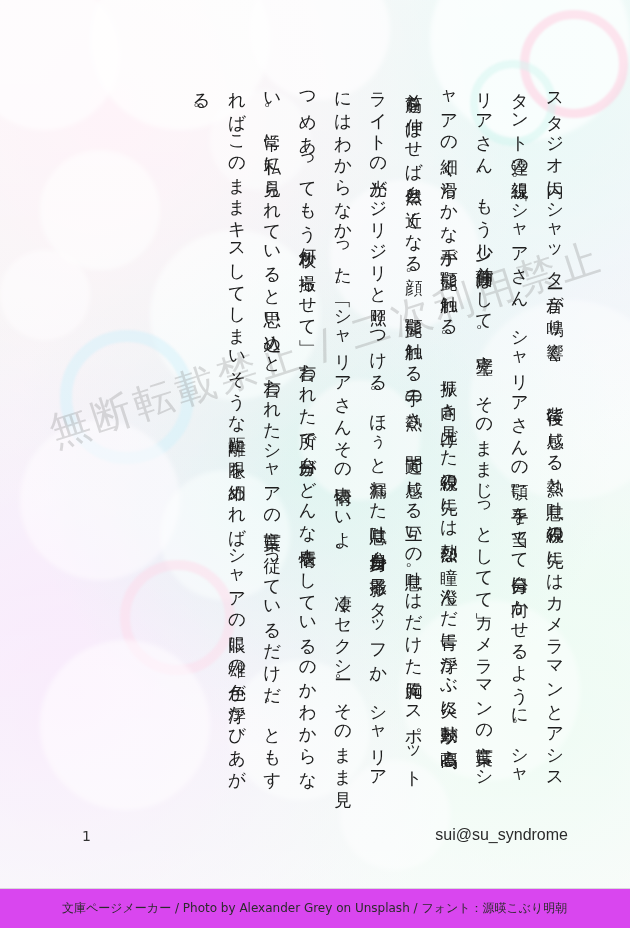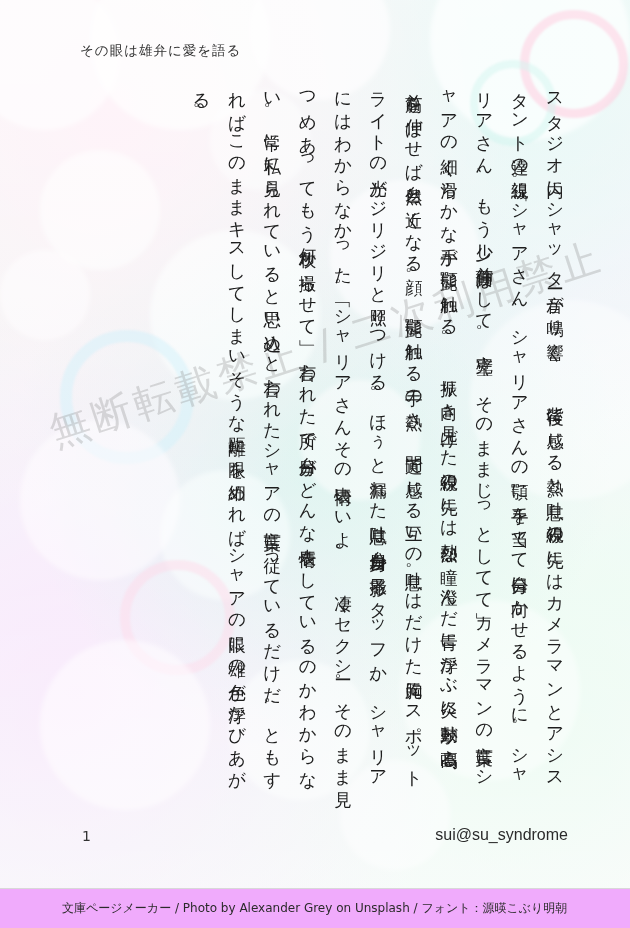"その眼は雄弁に愛を語る" div.header-title { html: <div>その眼は雄弁に愛を語る</div> -> none }
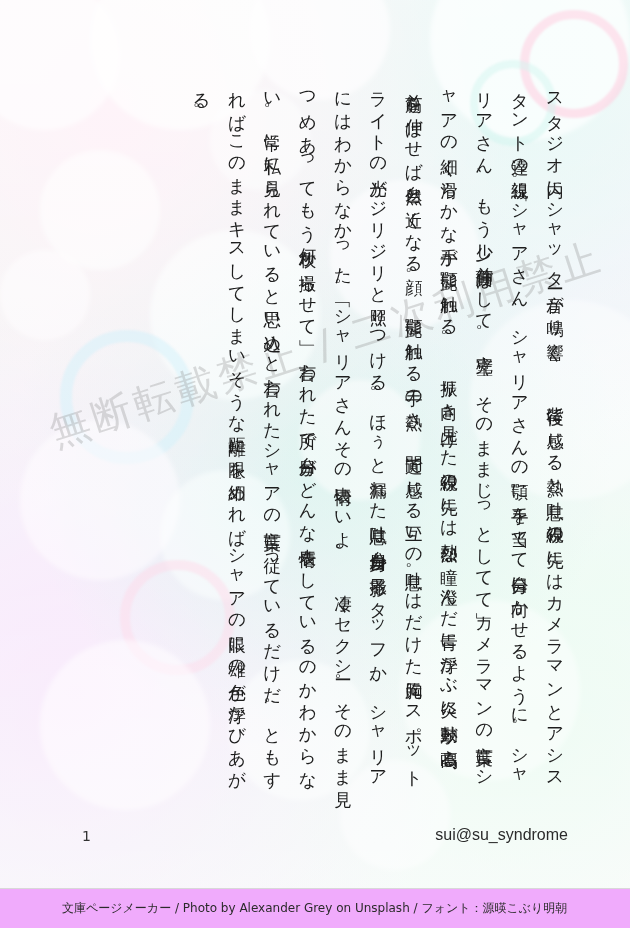"文庫ページメーカー / Photo by Alexander" .footer { background: #f0abfc -> #d946ef }
